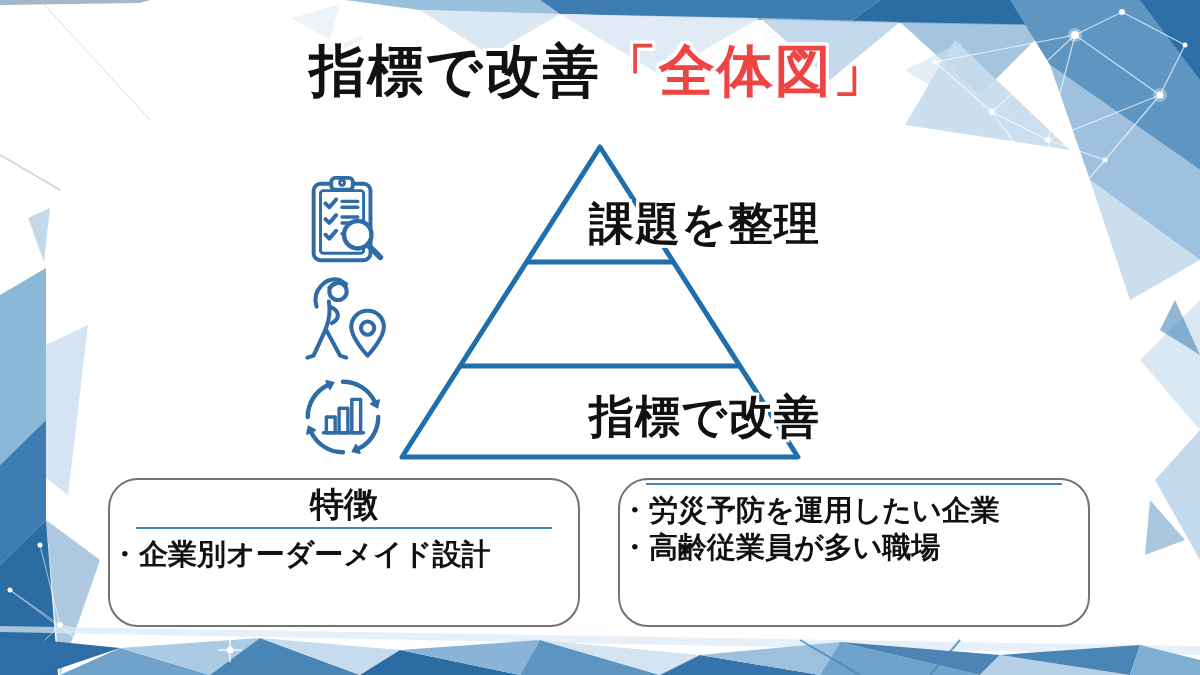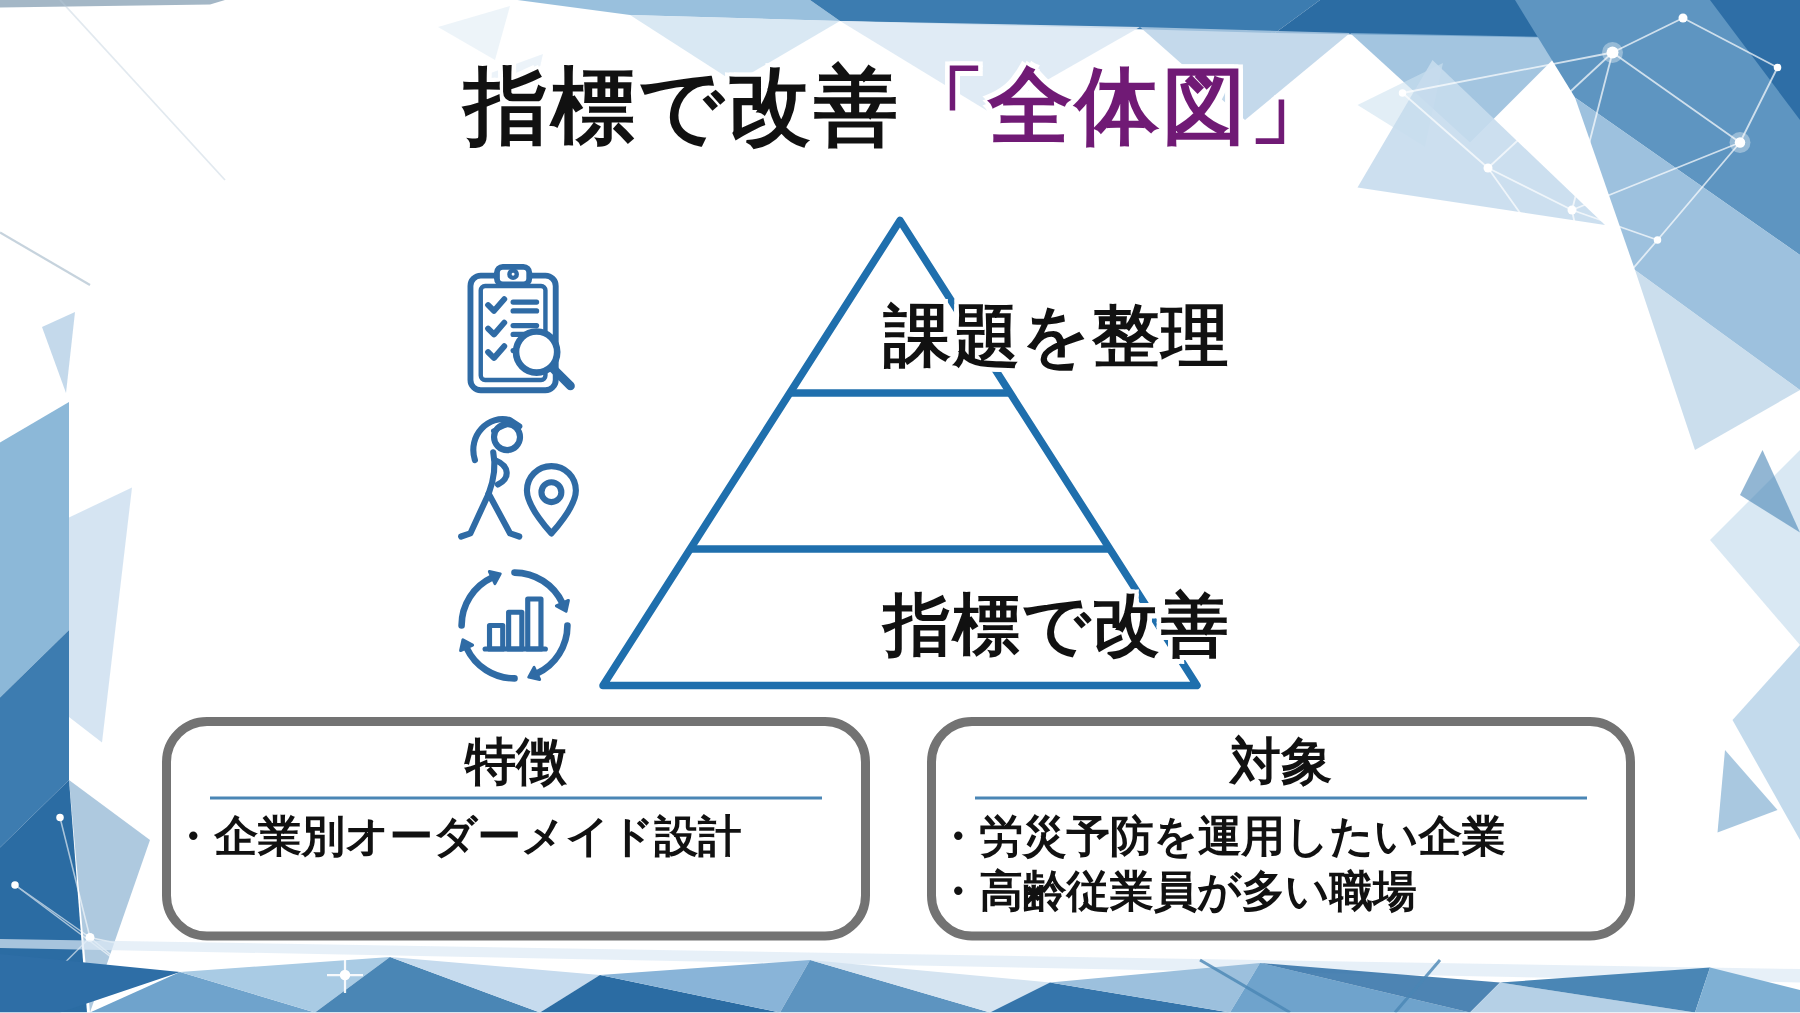"「全体図」" .title .hl { color: #701a75 -> #ef4444 }
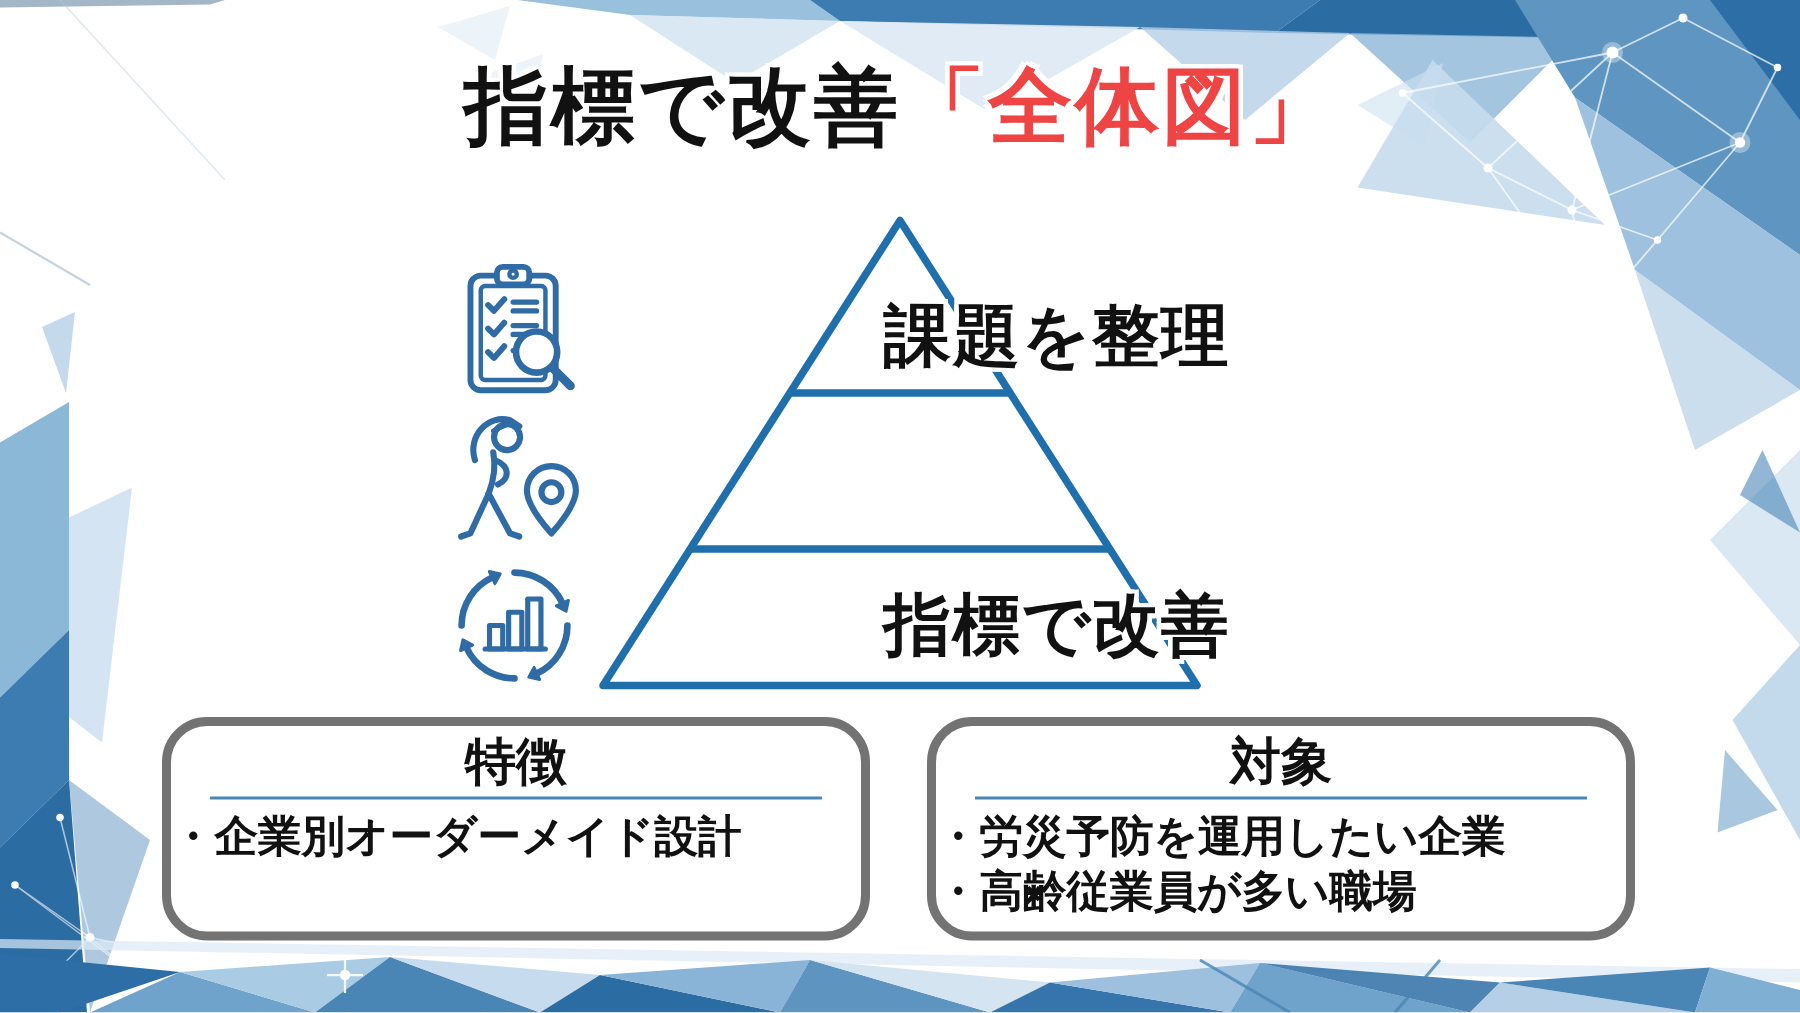"特徴" .card { border: 6px solid #737373 -> 2px solid #737373 }
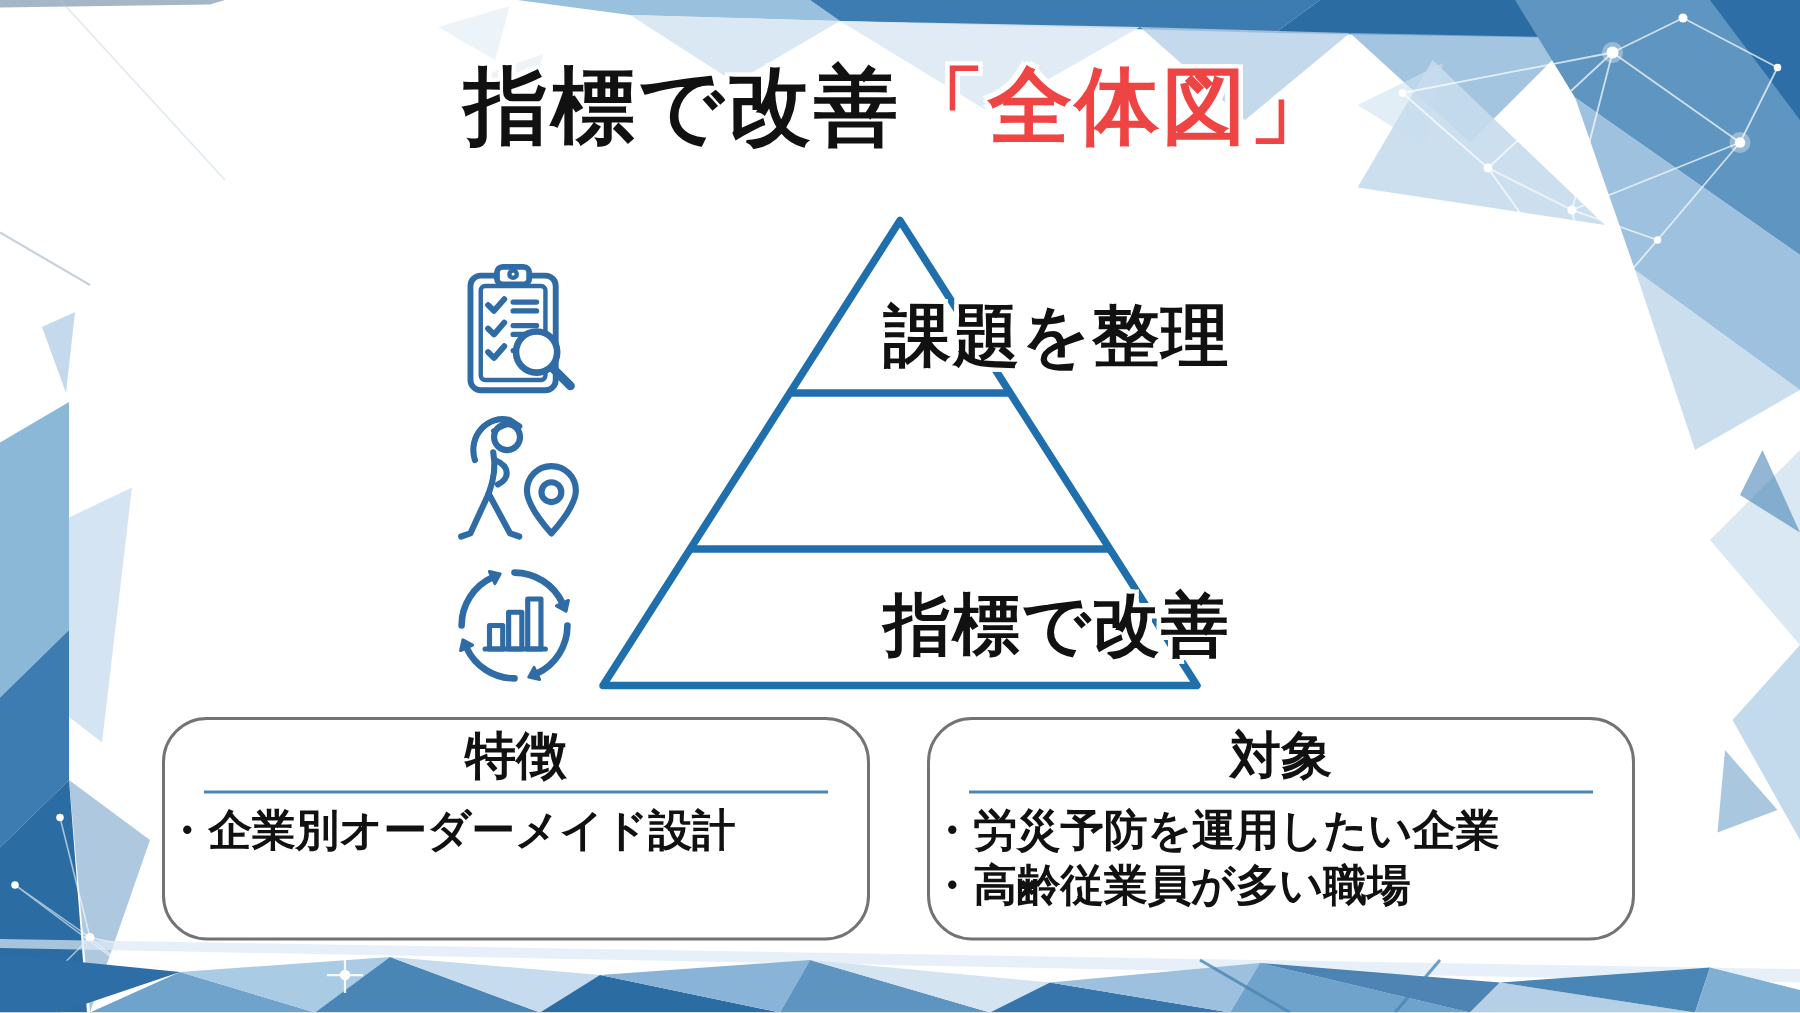"対象" div.card-heading { html: <div>対象</div> -> none }
